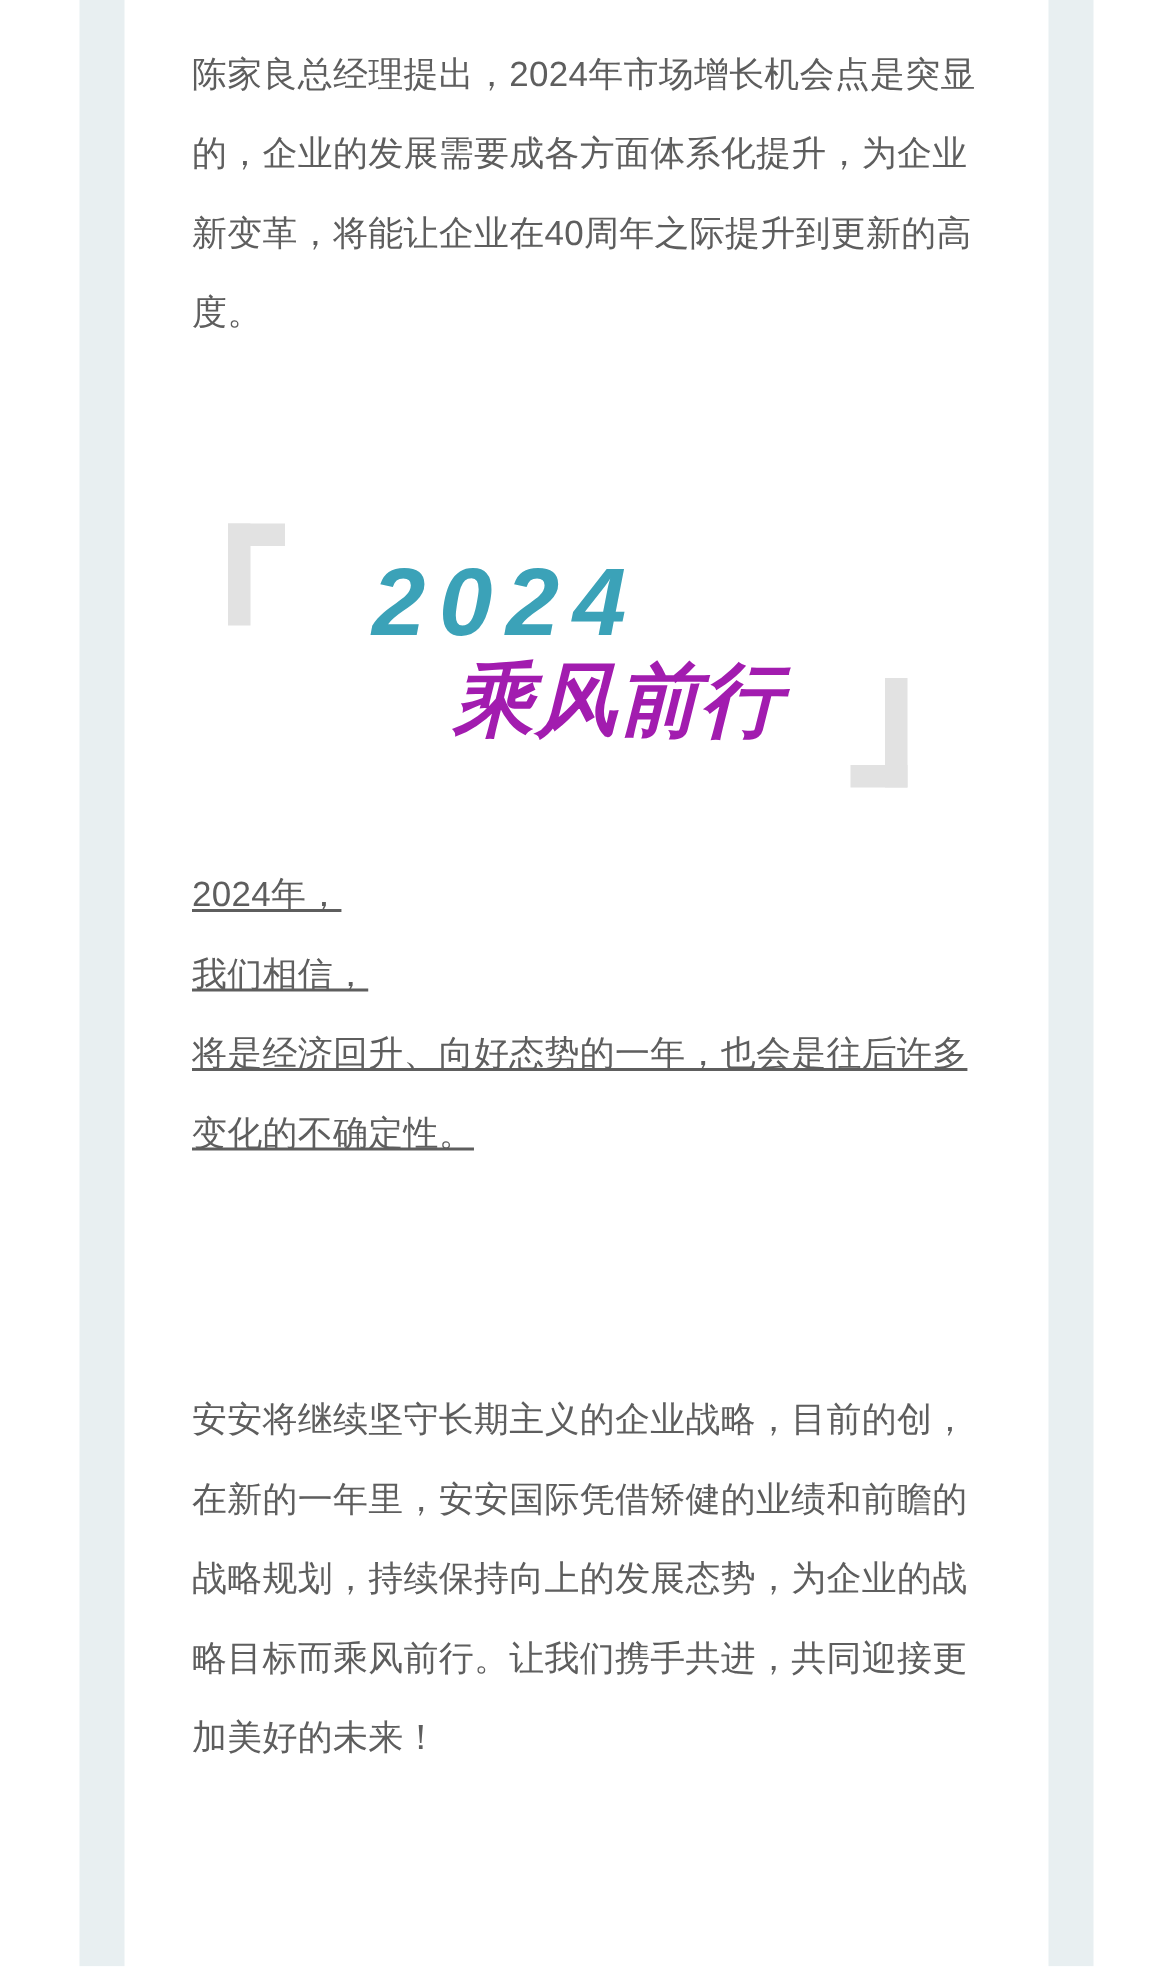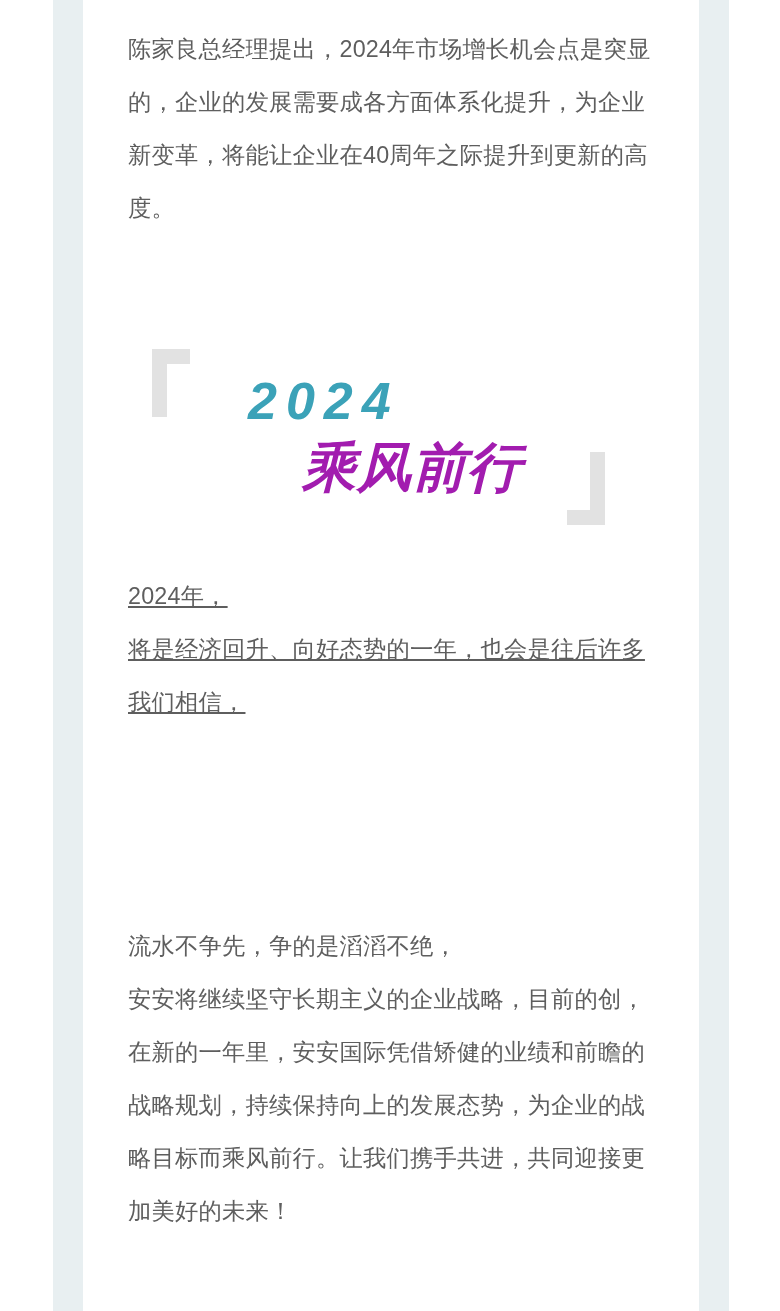"2024" .heading-year { font-size: 52px -> 64px }
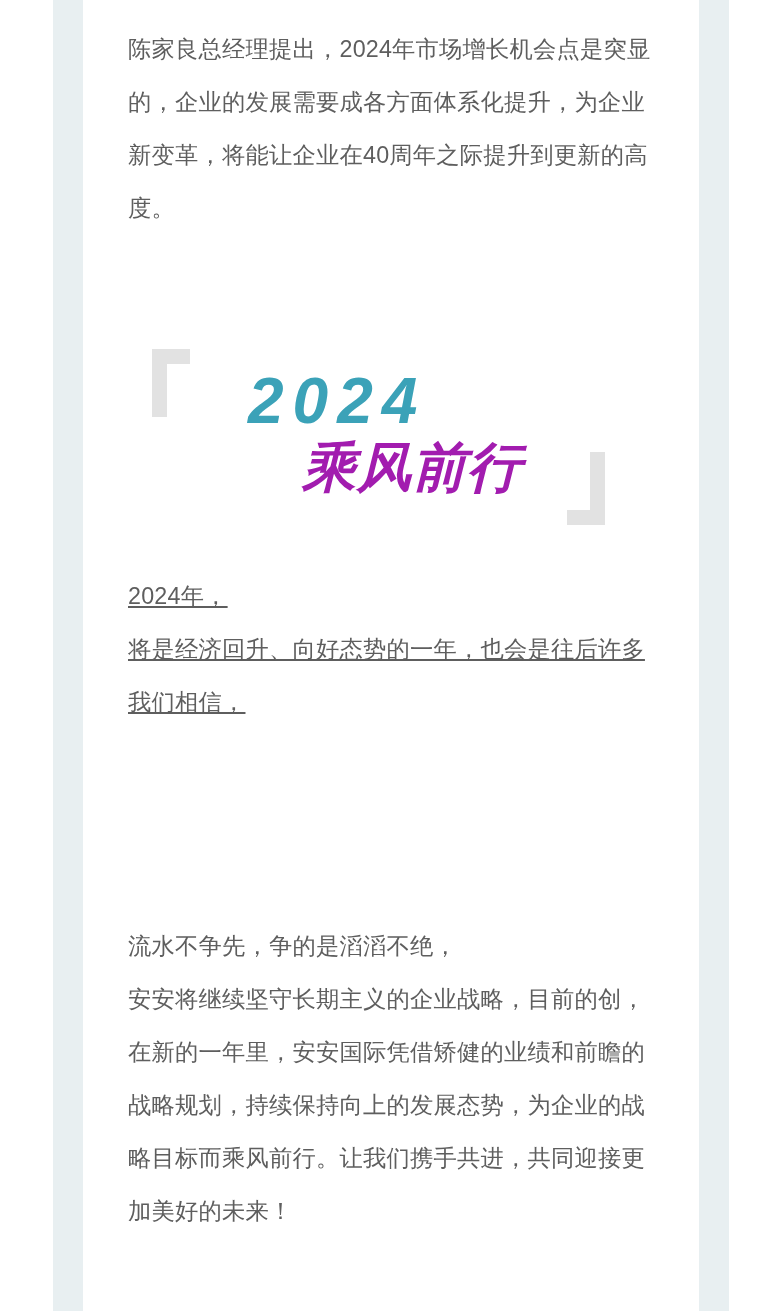"将是经济回升、向好态势的一年，也会是往后许多" div.line { order: before "我们相信，" -> after "我们相信，" }
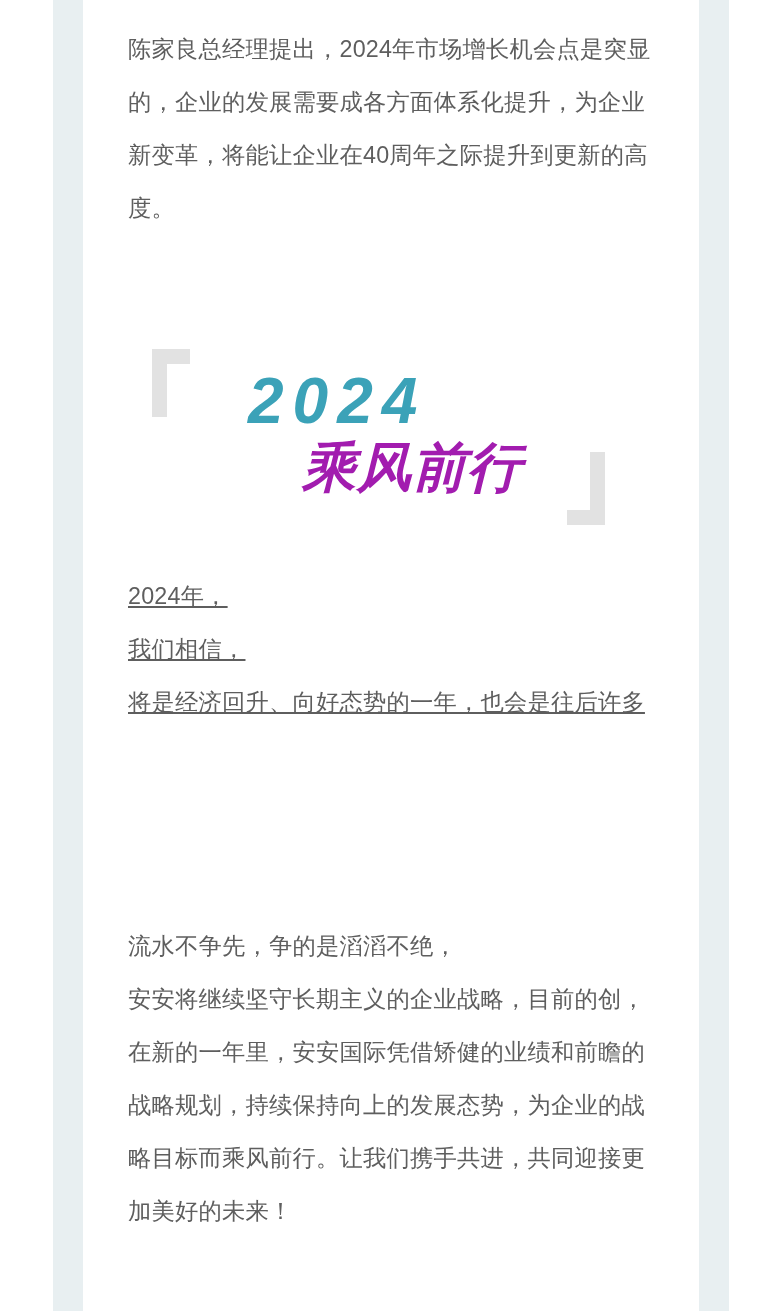"变化的不确定性。" div.line { html: none -> <div>变化的不确定性。</div> }
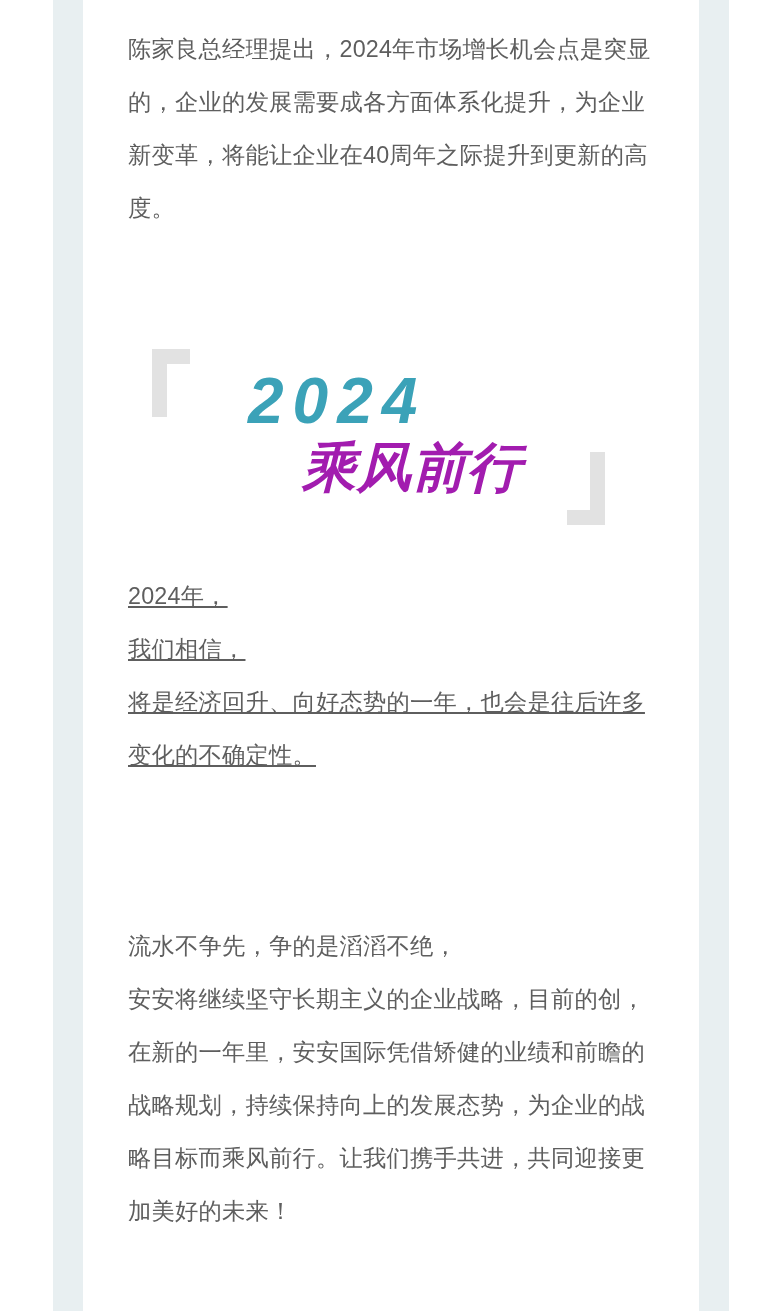"流水不争先，争的是滔滔不绝，" div.line { html: <div>流水不争先，争的是滔滔不绝，</div> -> none }
